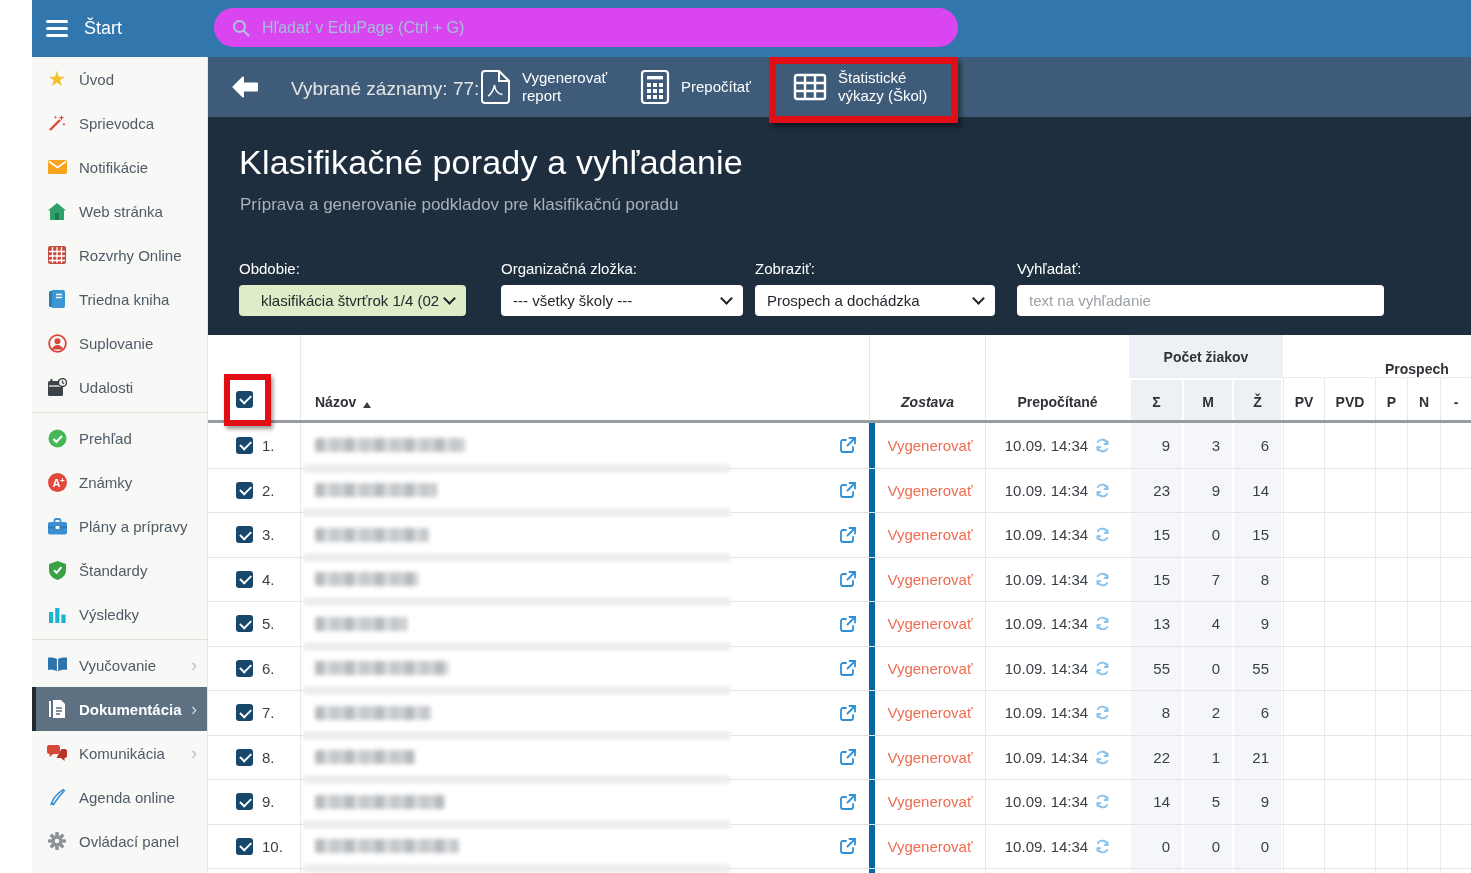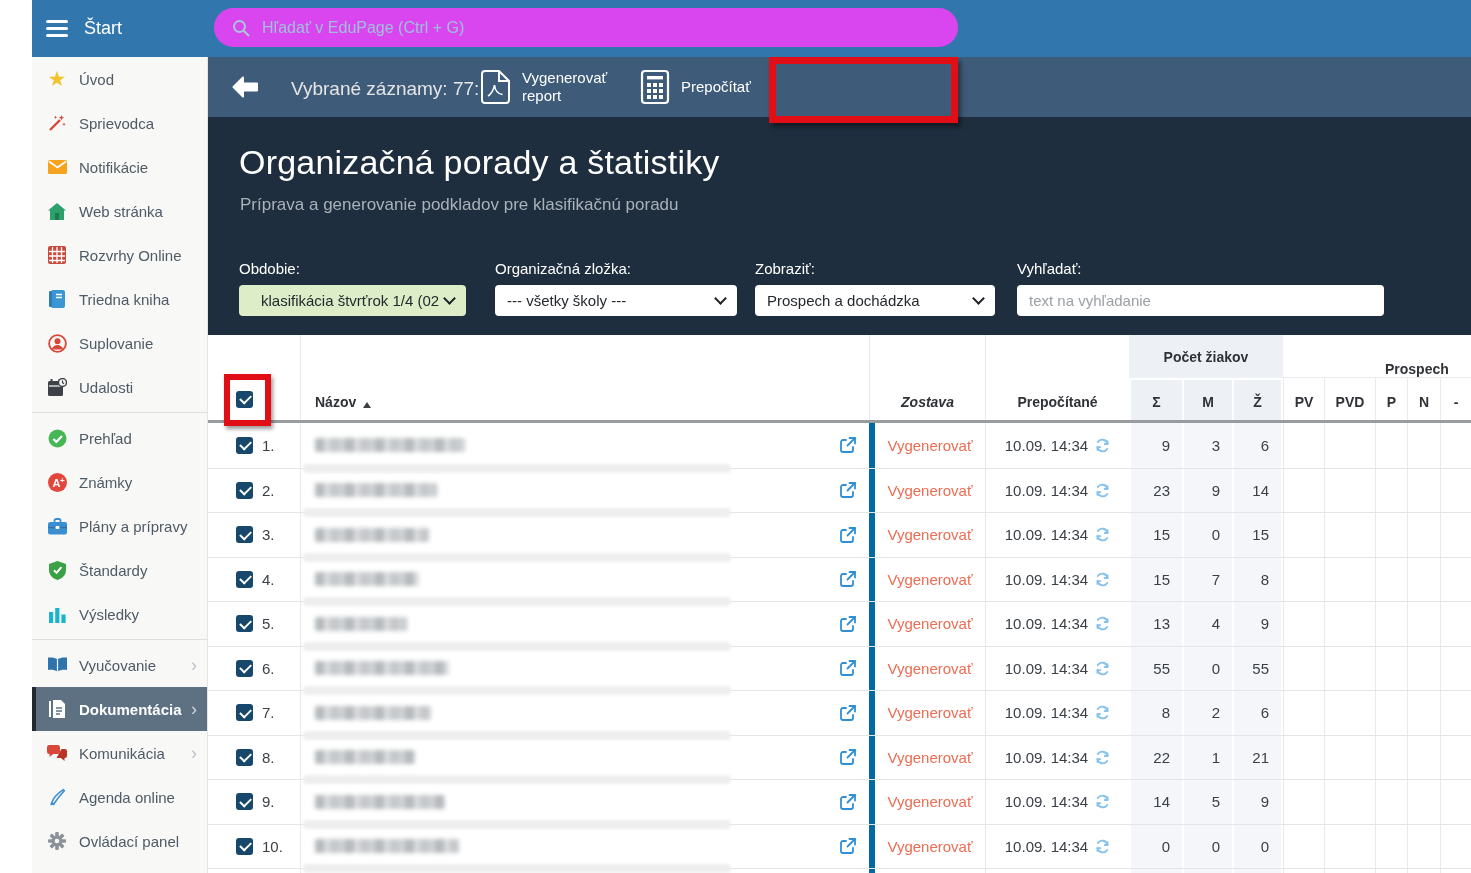"Štatistické výkazy (Škol)" div.tb-btn { html: none -> <div> <span> <svg> <rect></rect> <path></path> </svg> </span> <span>Štatistické výkazy (Škol)</span> </div> }
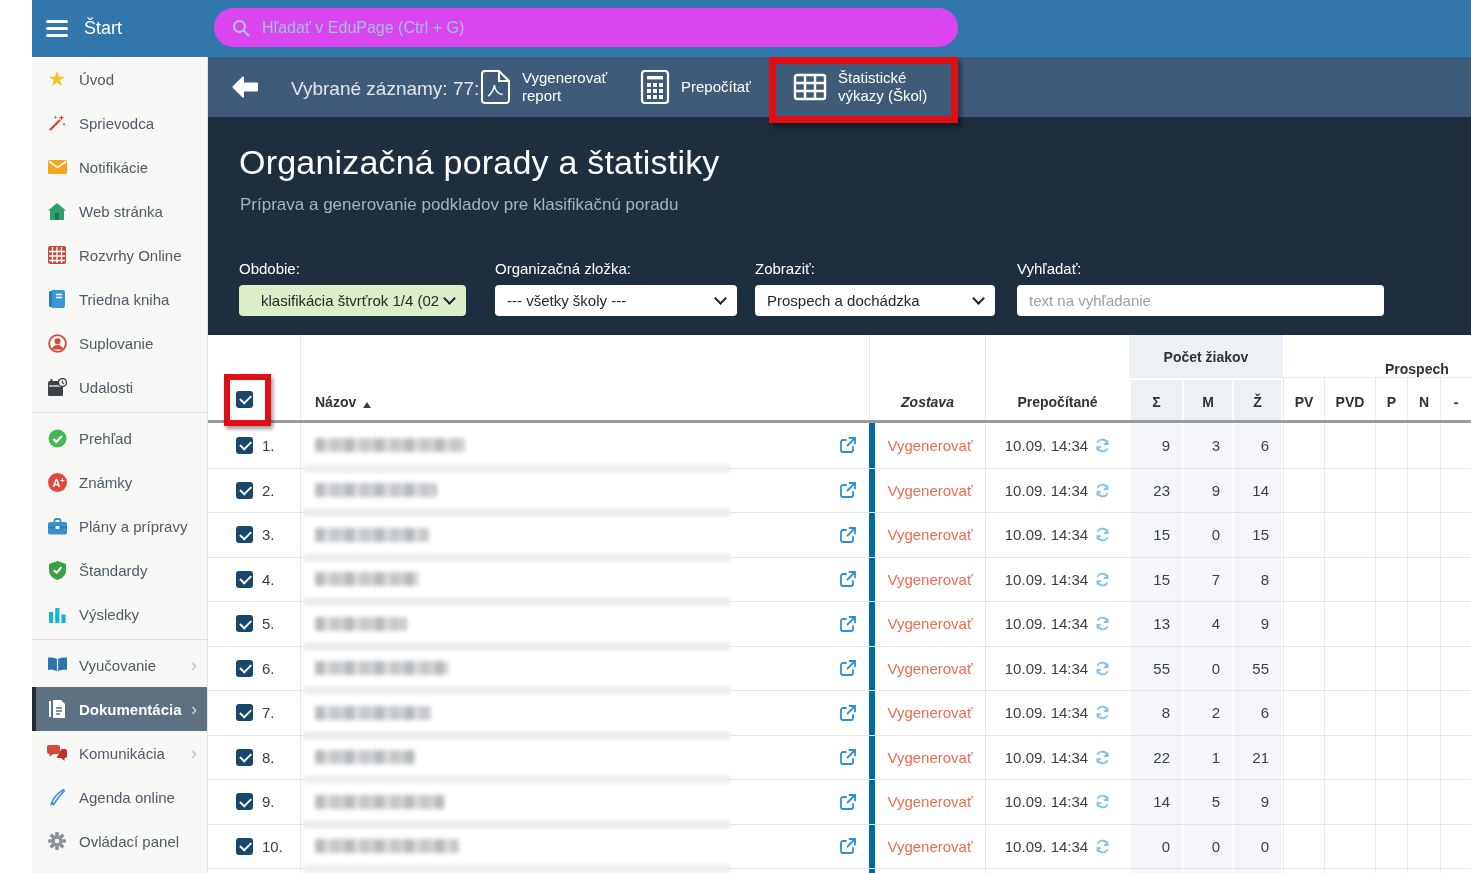"Organizačná porady a štatistiky" div.ph-title { text: Organizačná porady a štatistiky -> Klasifikačné porady a vyhľadanie }
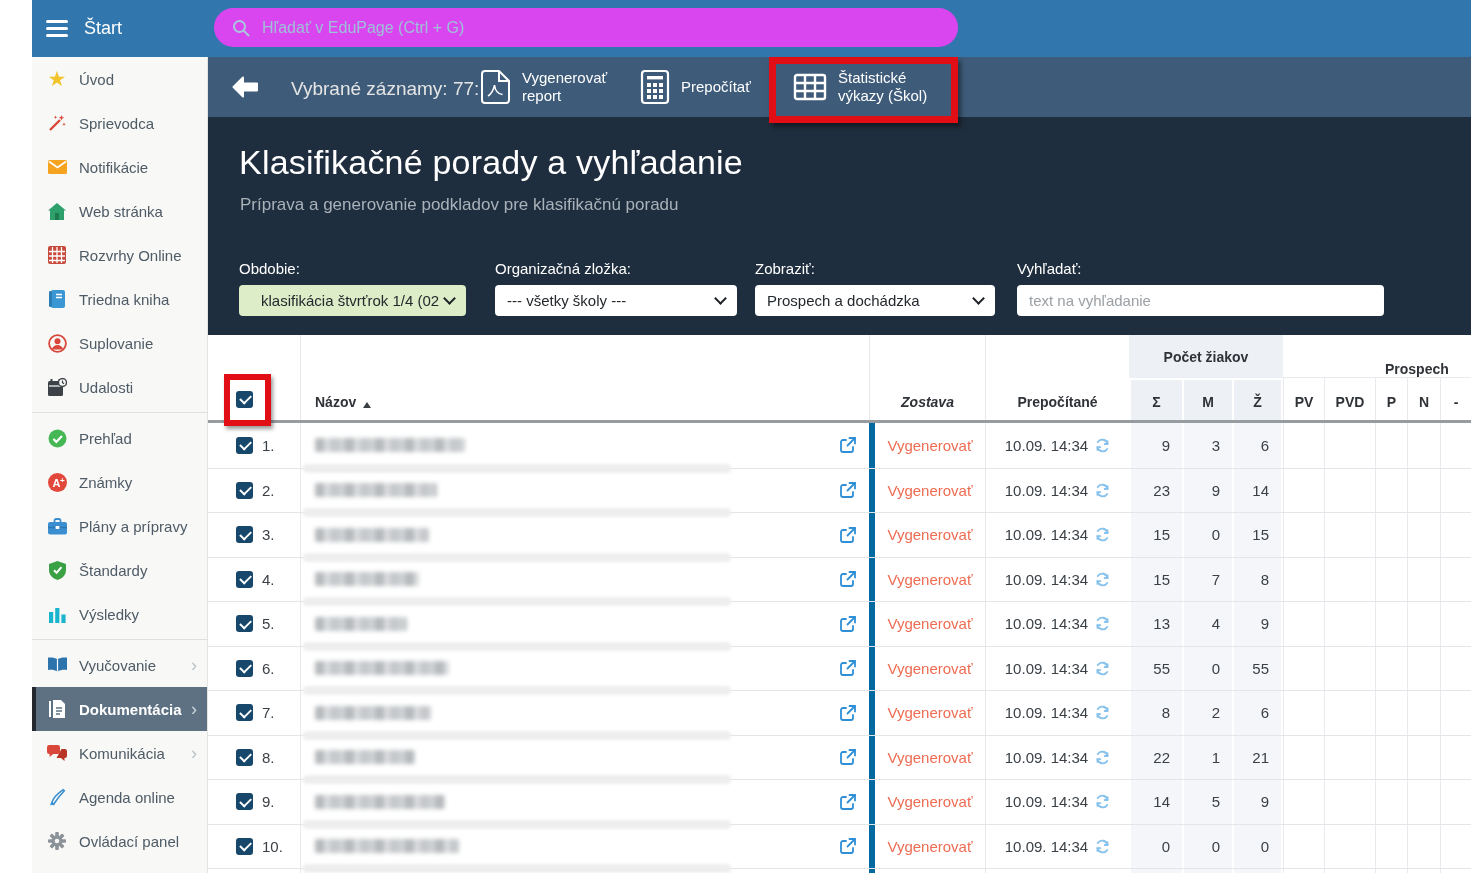"Organizačná zložka:" .f2 { left: 287px -> 293px }
